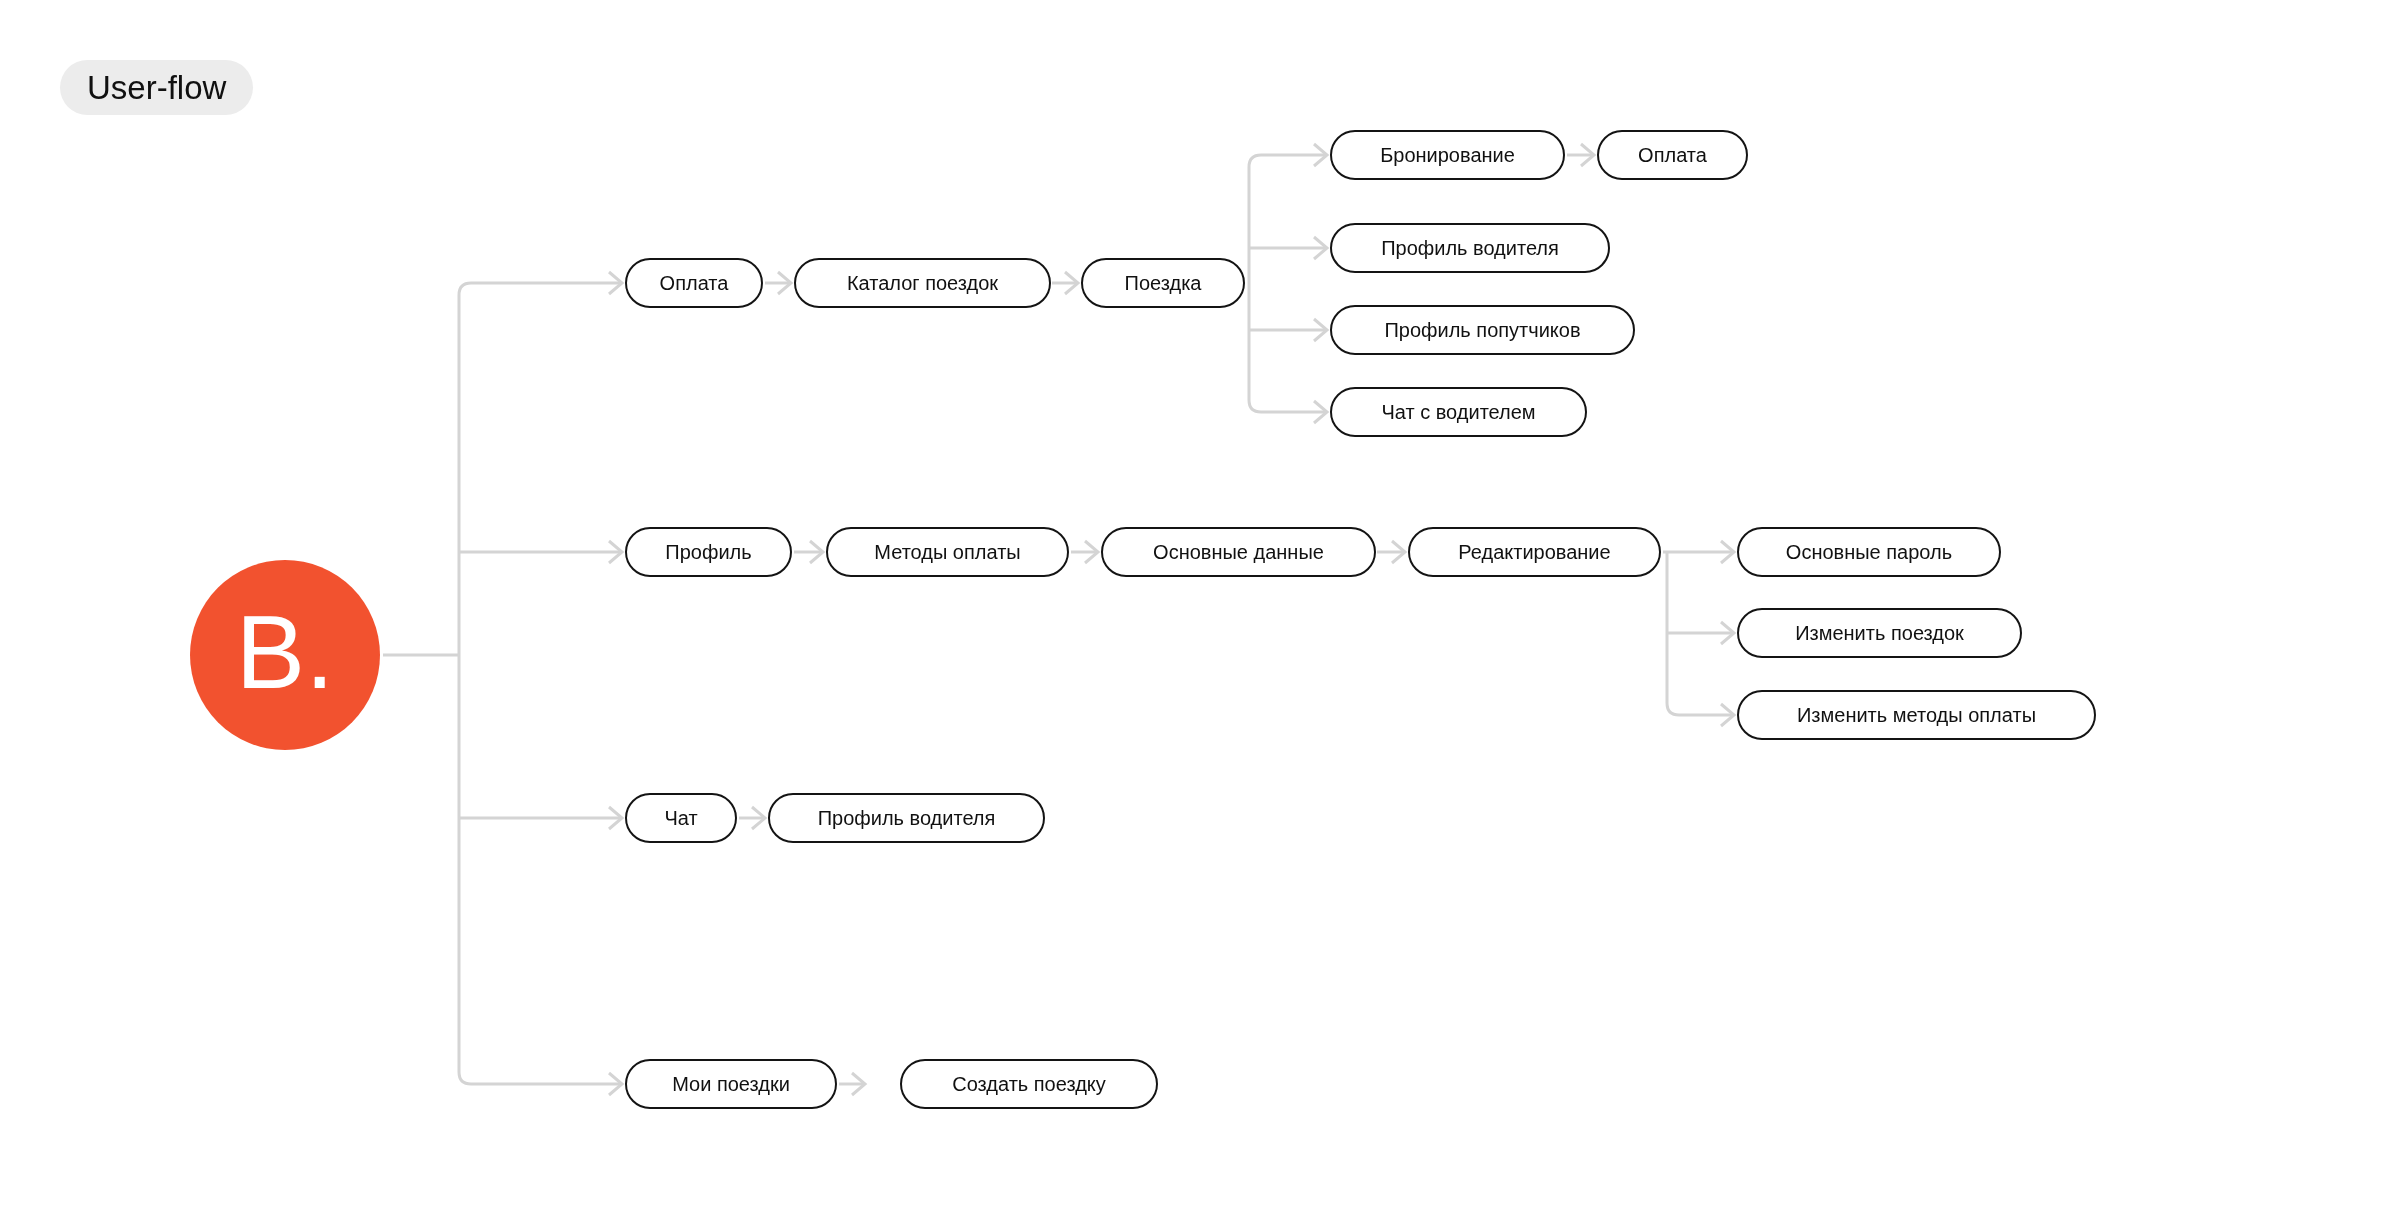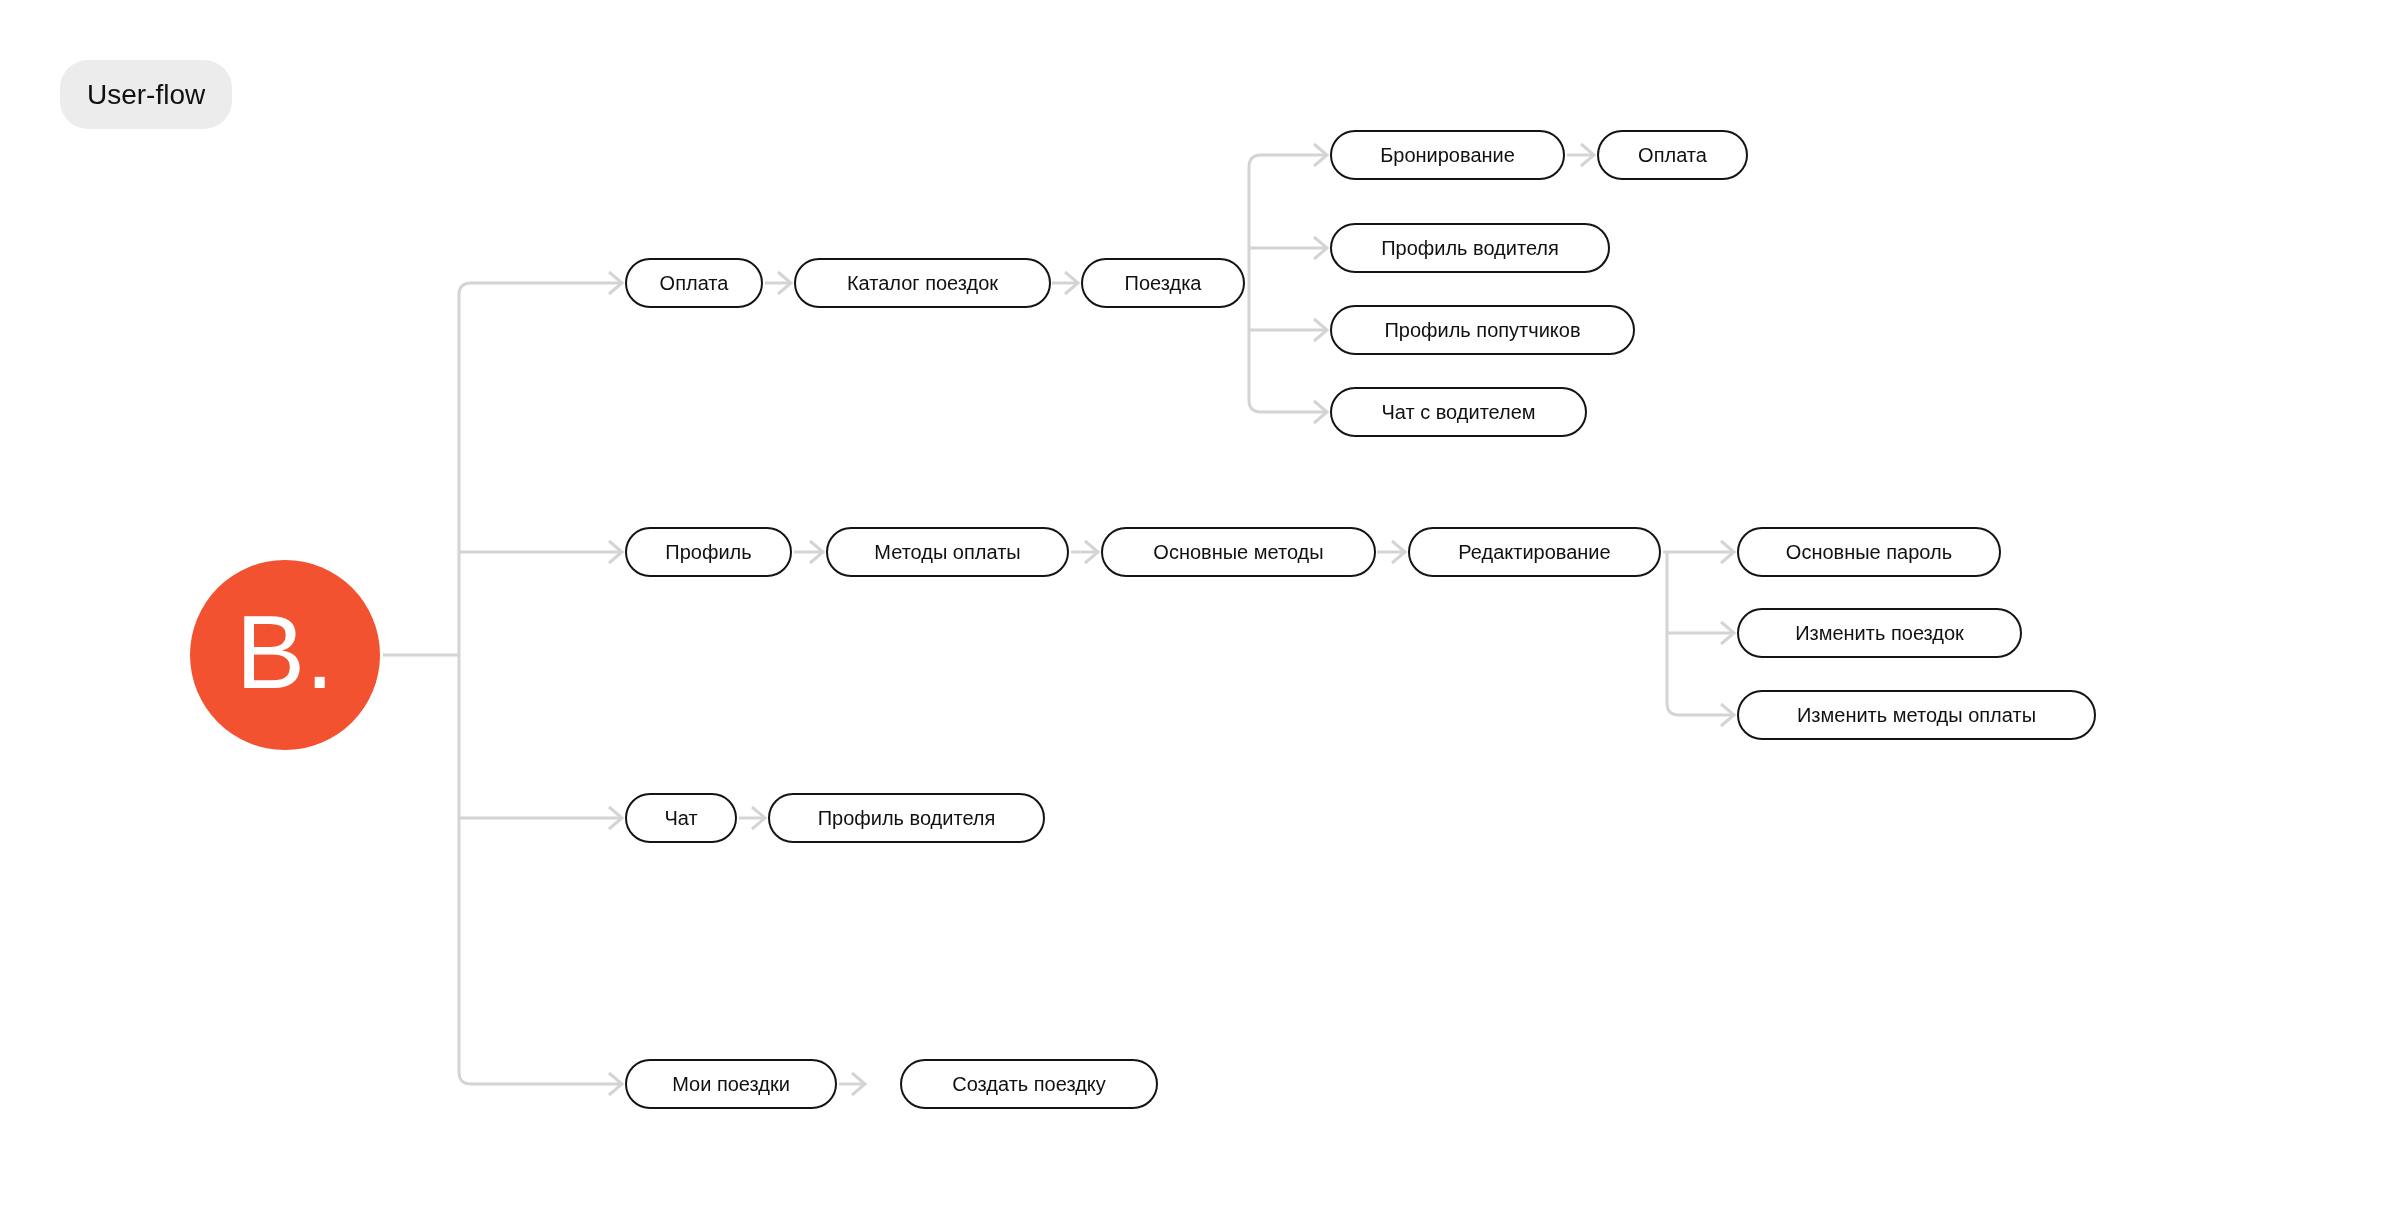"User-flow" .badge { font-size: 28px -> 33px; height: 69px -> 55px }
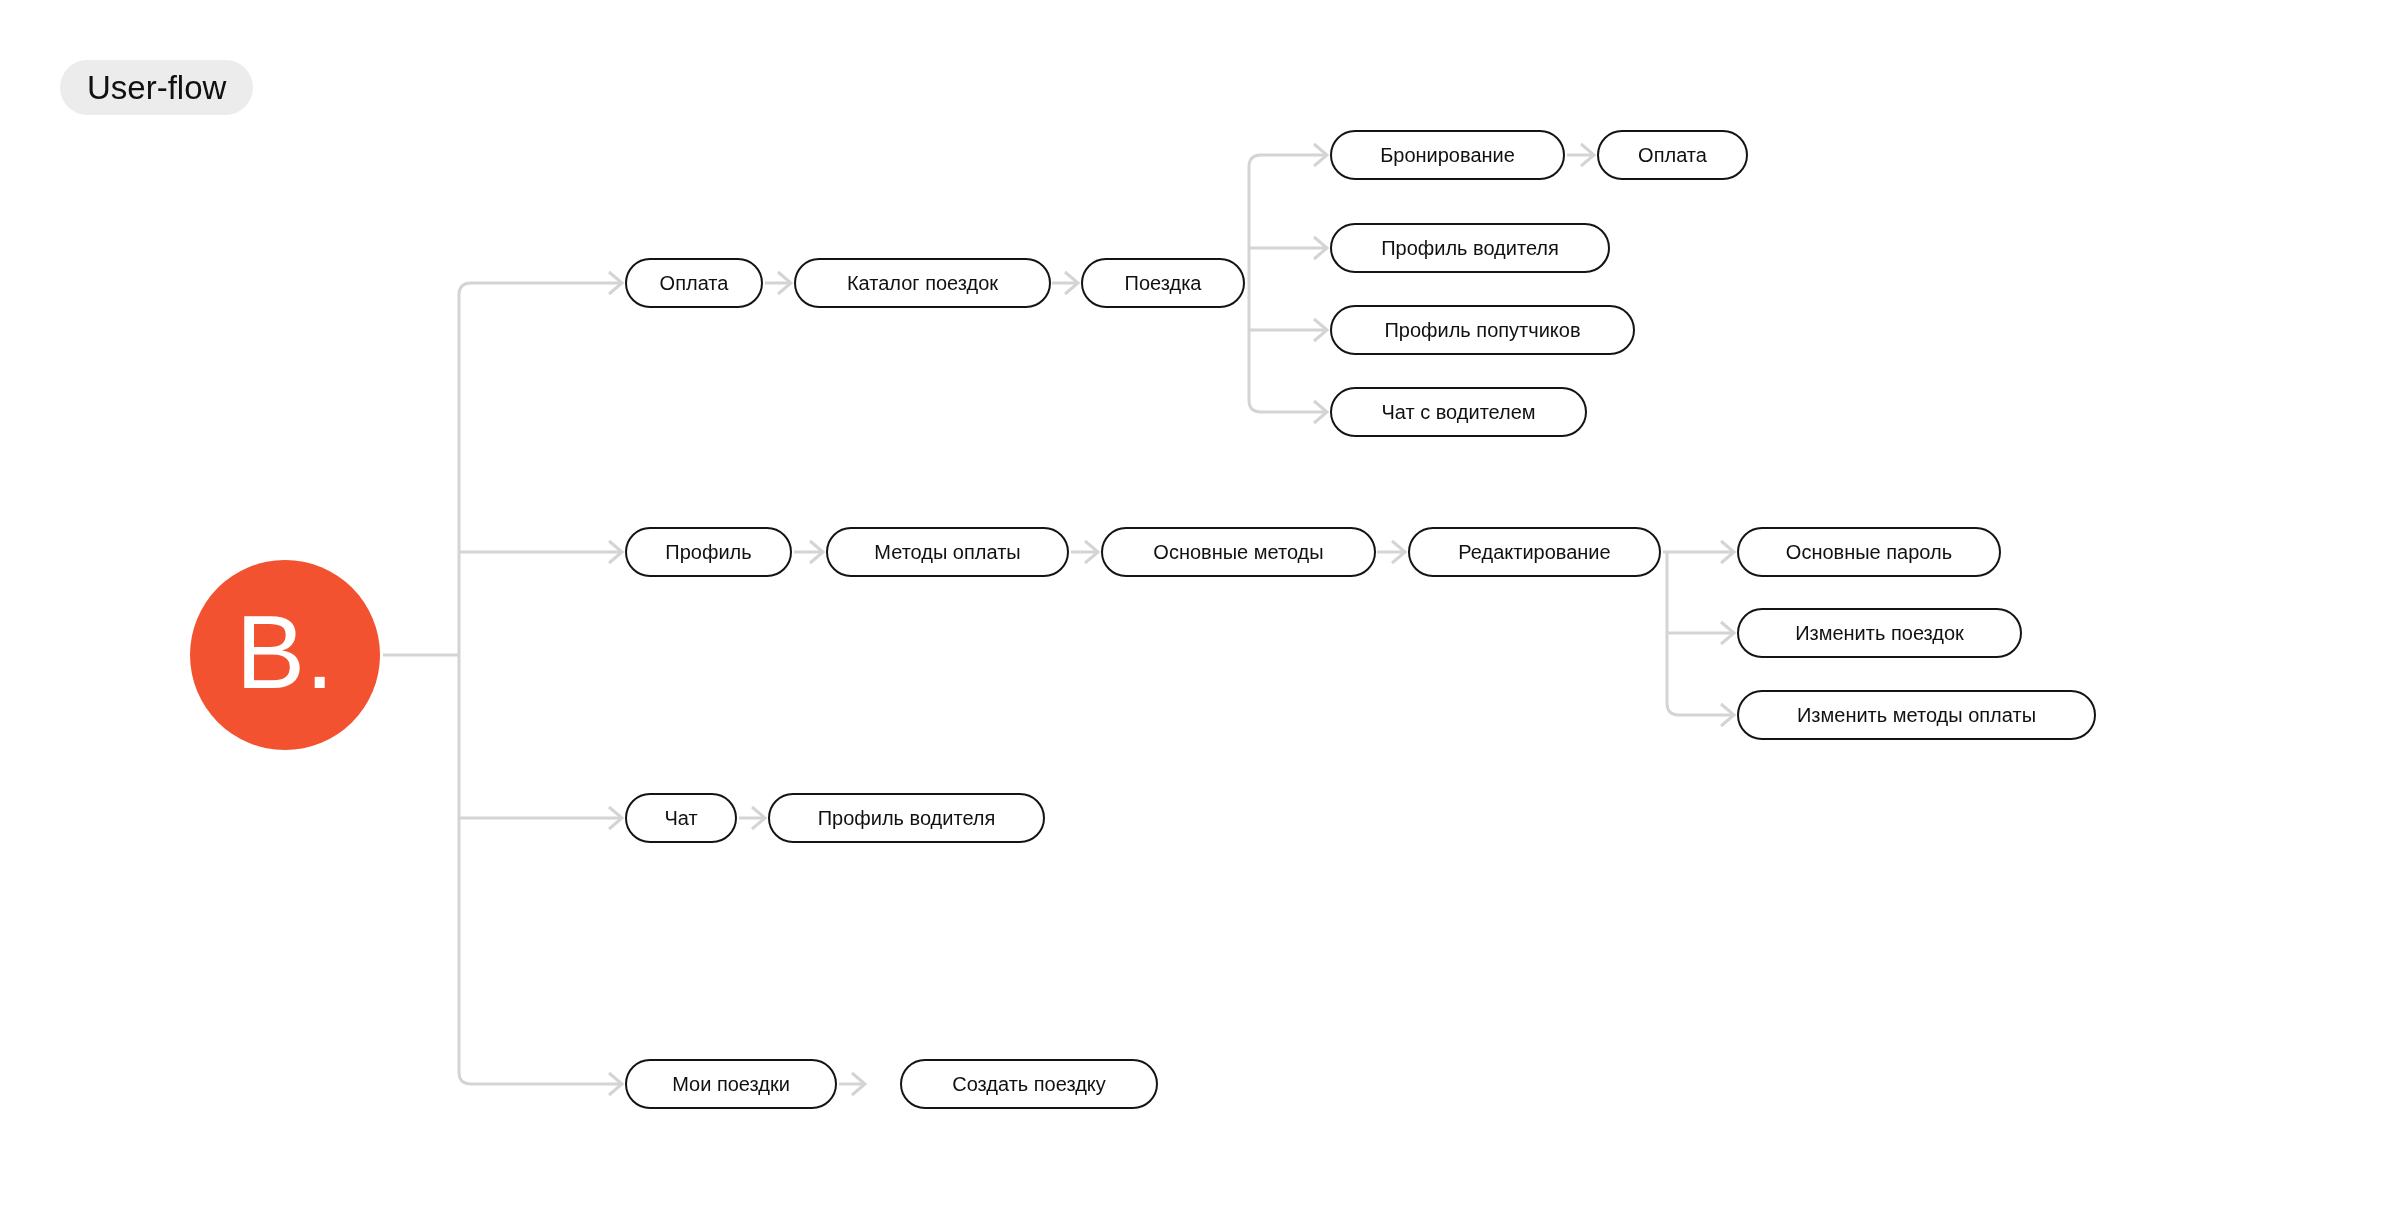"Основные методы" span { text: методы -> данные }
